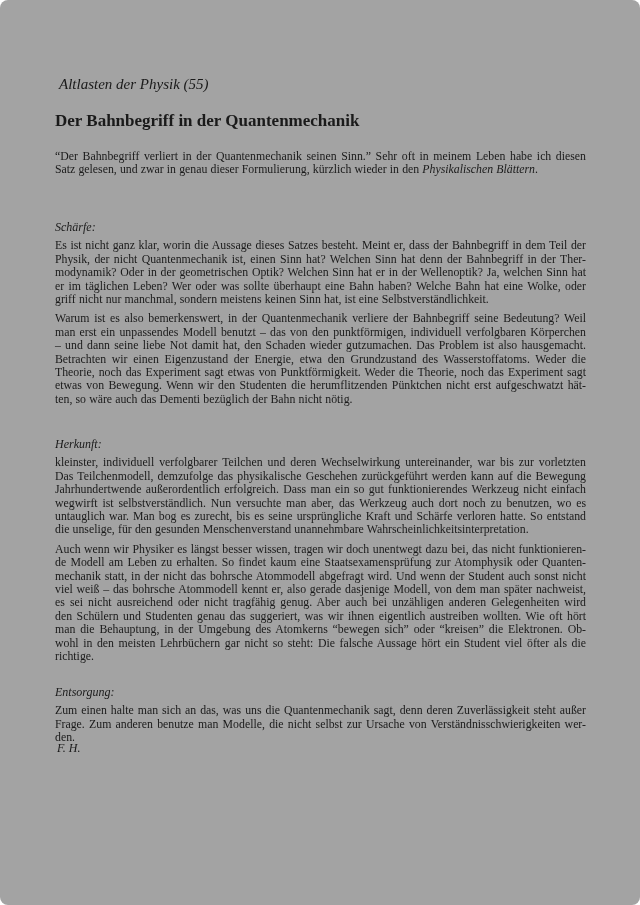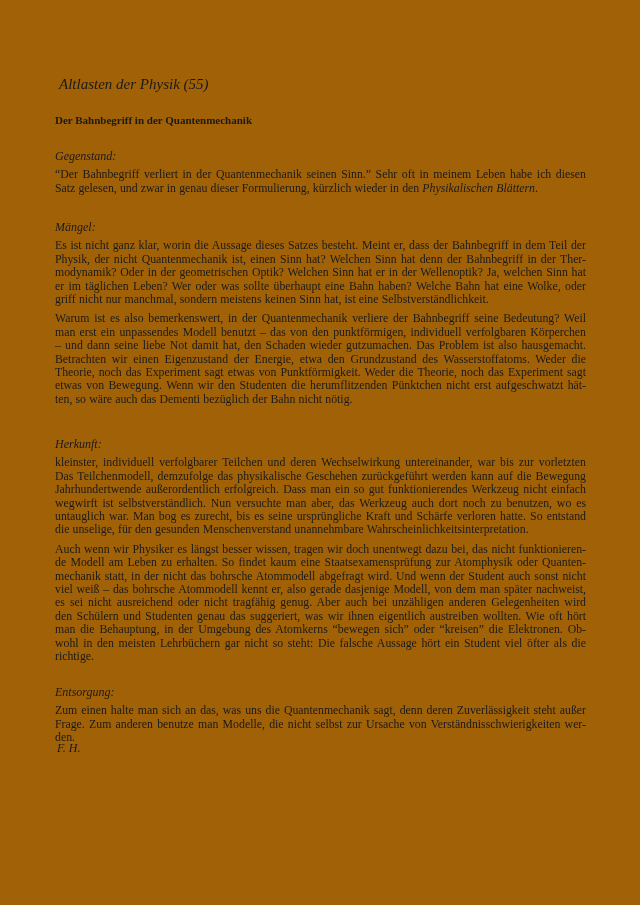"Altlasten der Physik (55)" .page { background: #a16207 -> #a3a3a3; border-radius: none -> 8px }
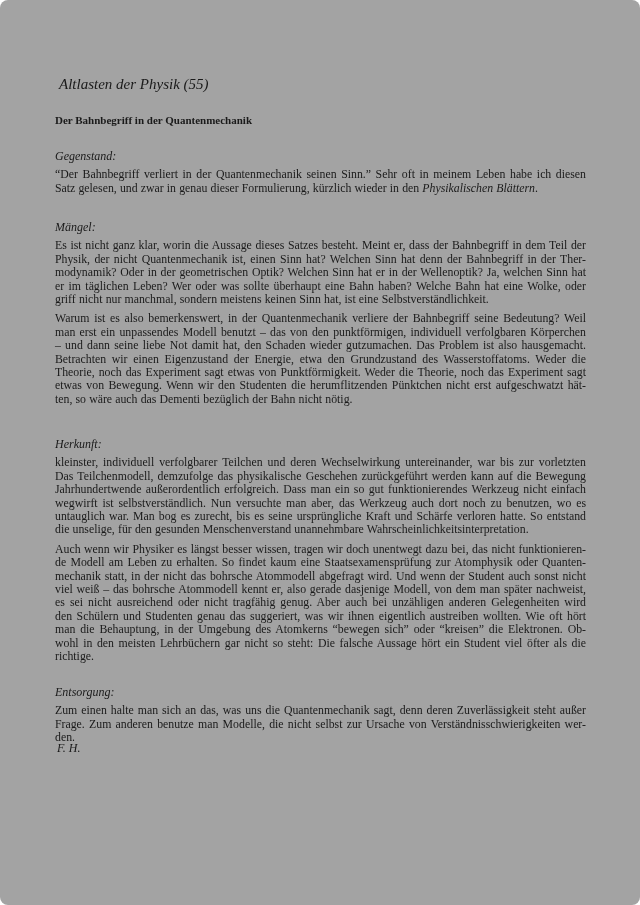"Der Bahnbegriff in der Quantenmechanik" .article-title { font-size: 11px -> 17px }
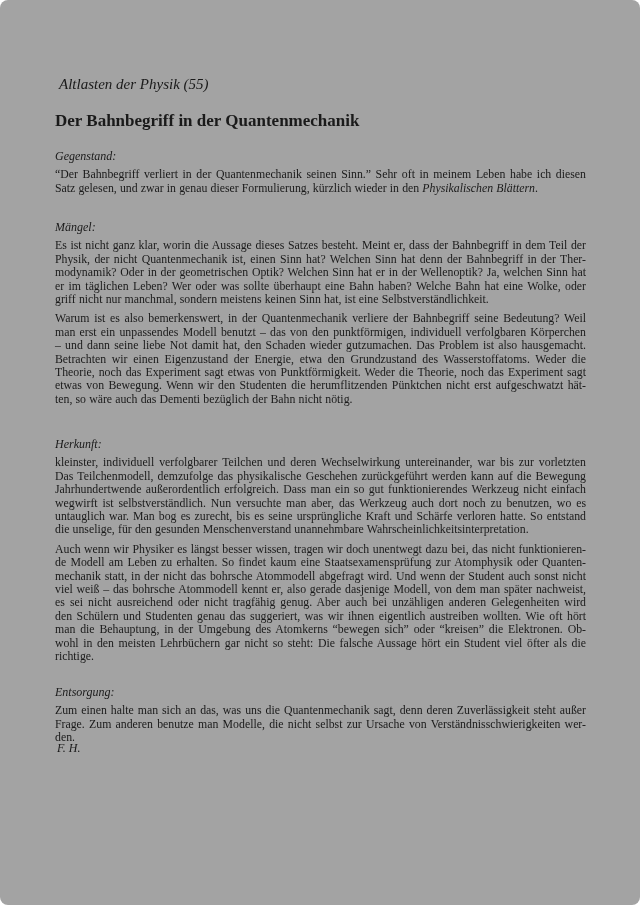"Gegenstand:" div.sec-heading { html: <div>Gegenstand:</div> -> none }
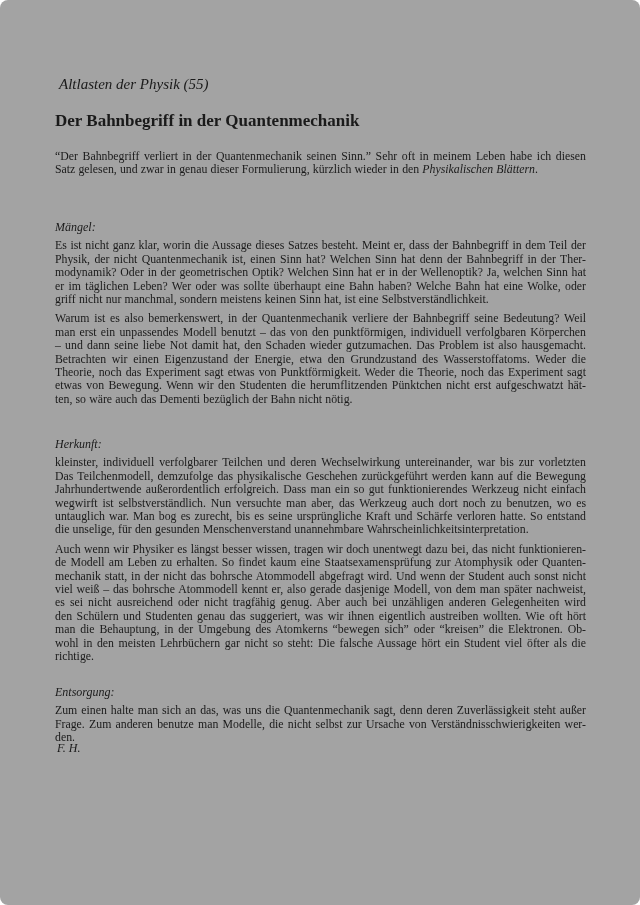"Mängel:" div.sec-heading { text: Mängel -> Schärfe }
